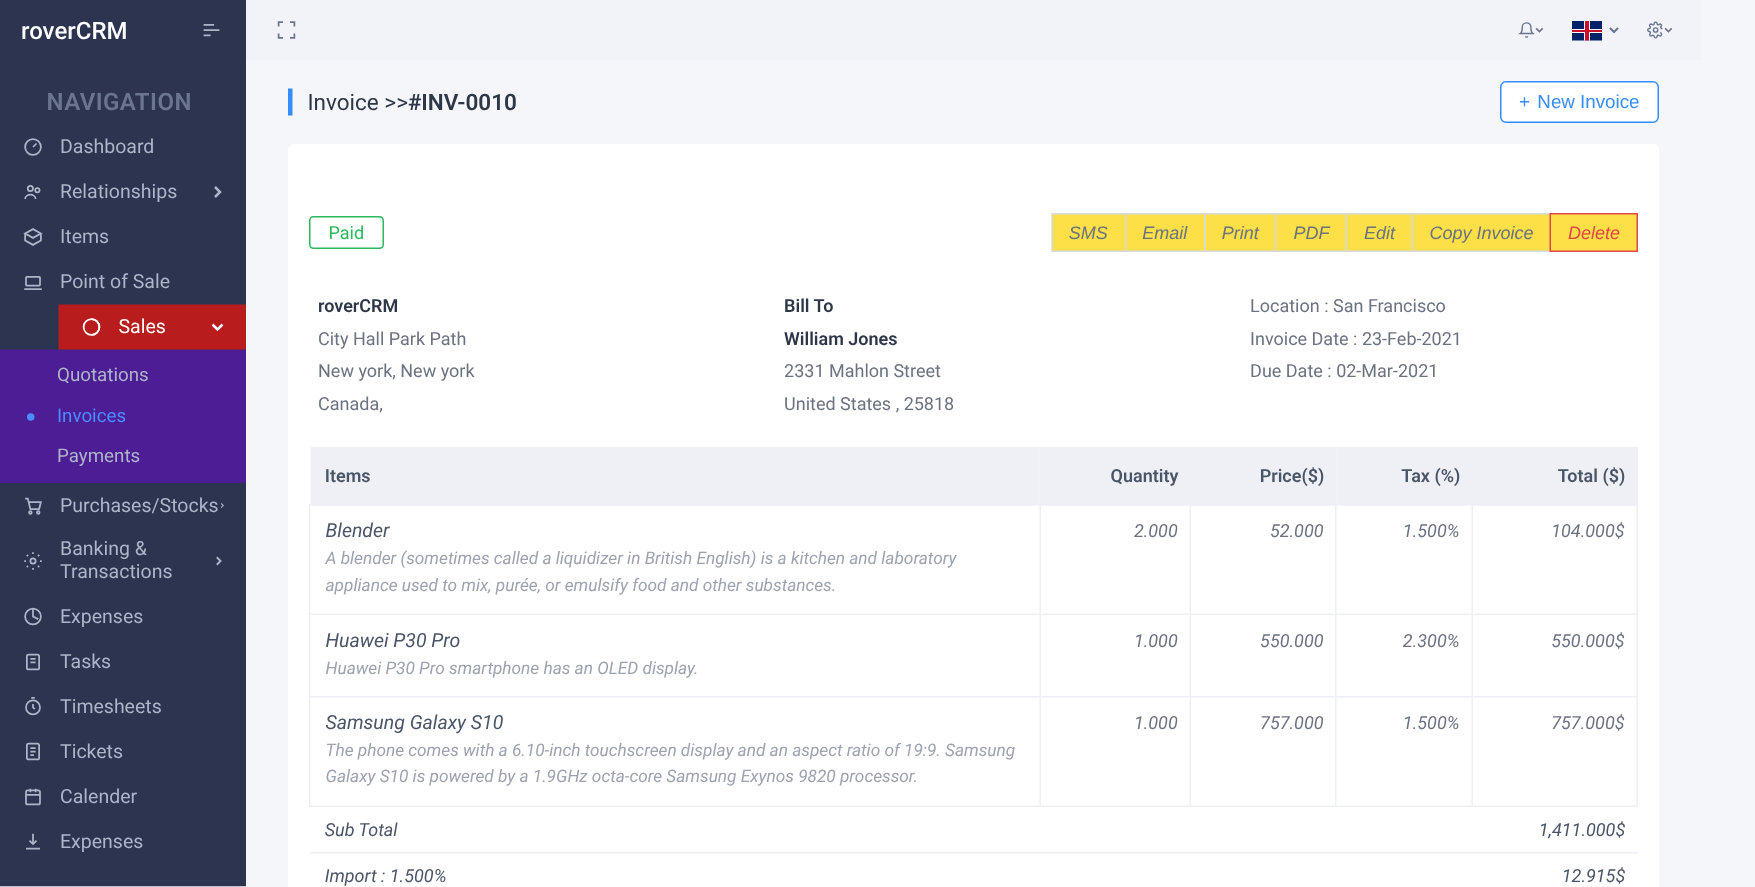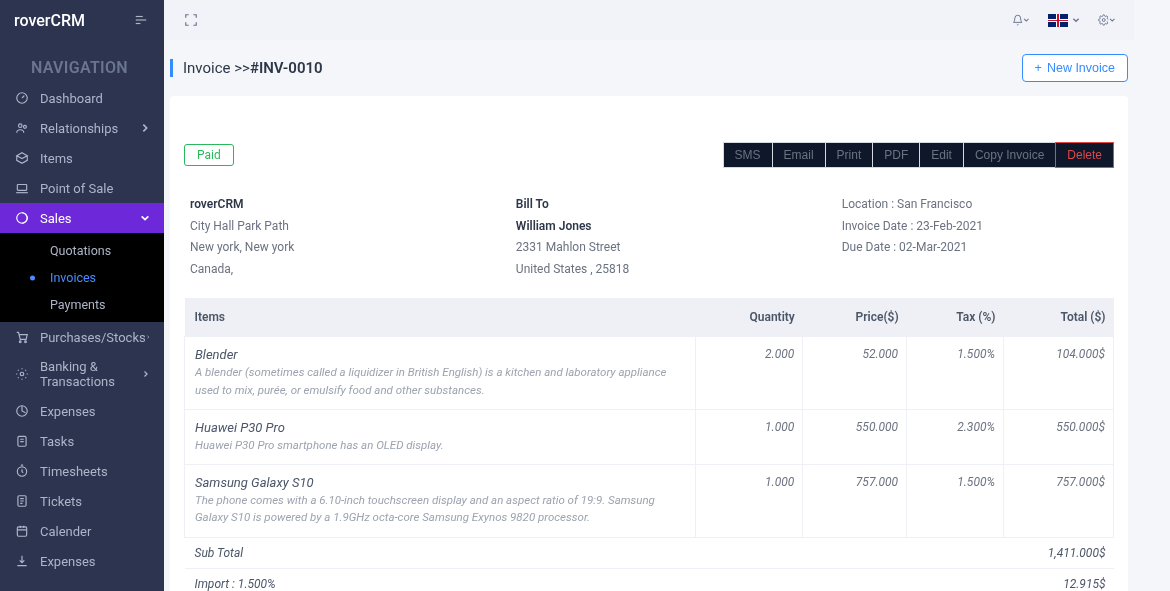"Invoice >>" .main { padding: 0 6px 18px -> 0 28px 18px }
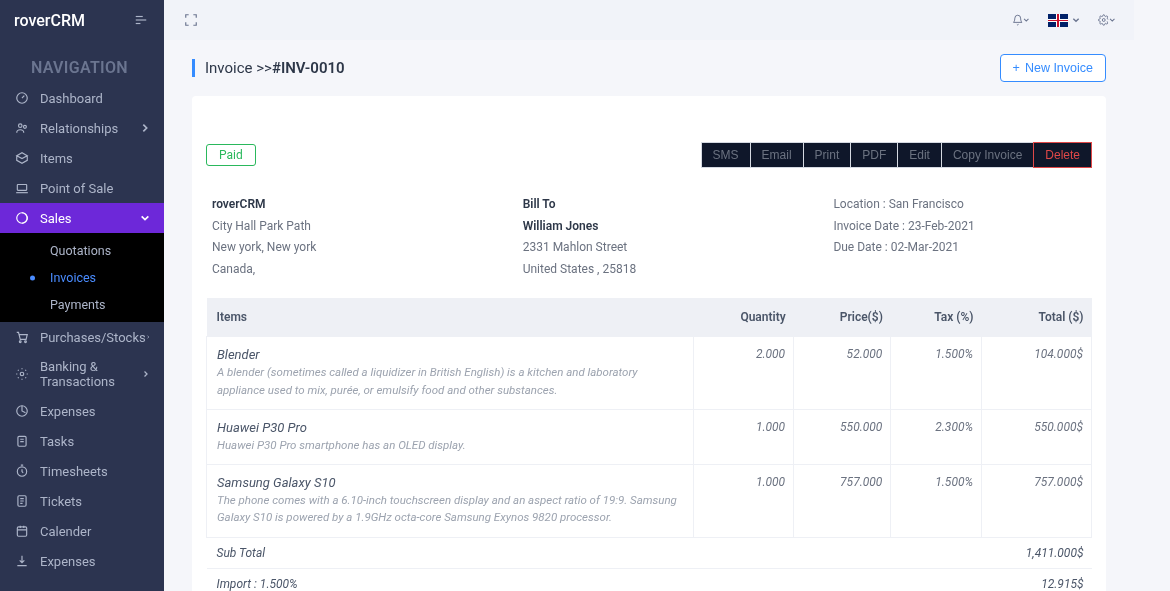"SMS" .action-btn { background: #0f172a -> #fde047; font-style: none -> italic }
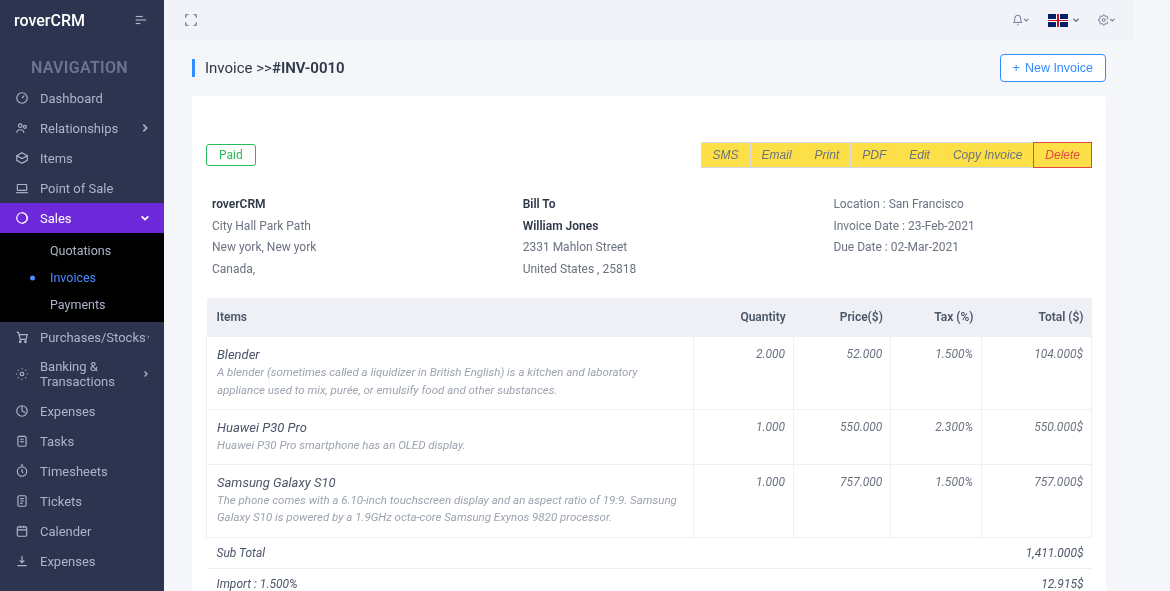"Sales" .nav-item.active { background: #6d28d9 -> #b91c1c; margin-left: none -> 39px }
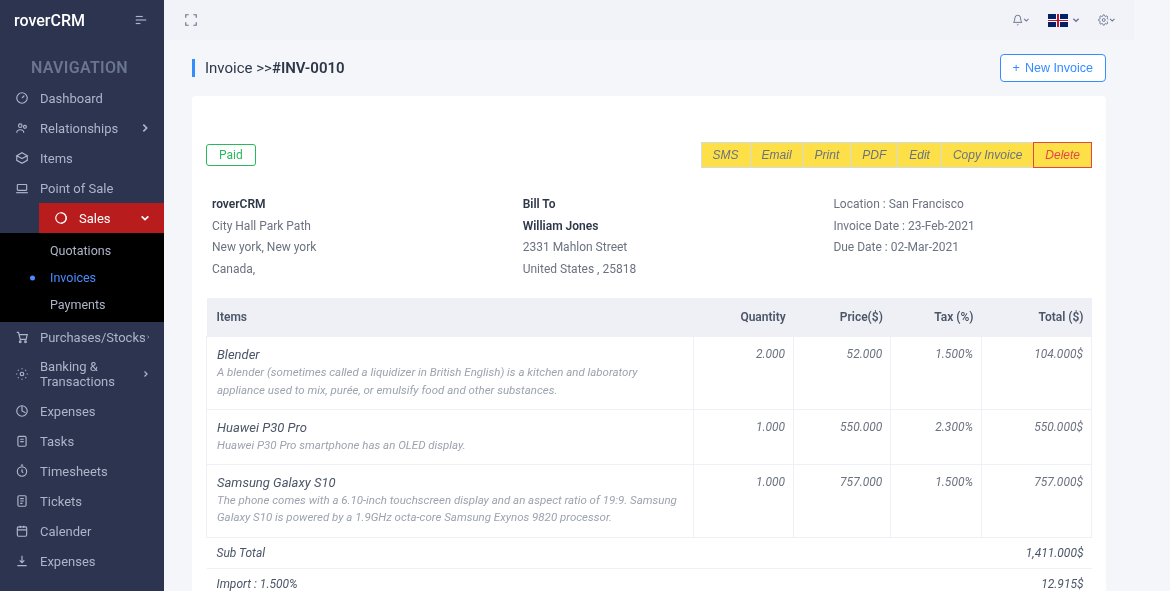"Quotations" .sub-nav { background: #000000 -> #4c1d95; padding: 4px 12px -> 4px 0 }
